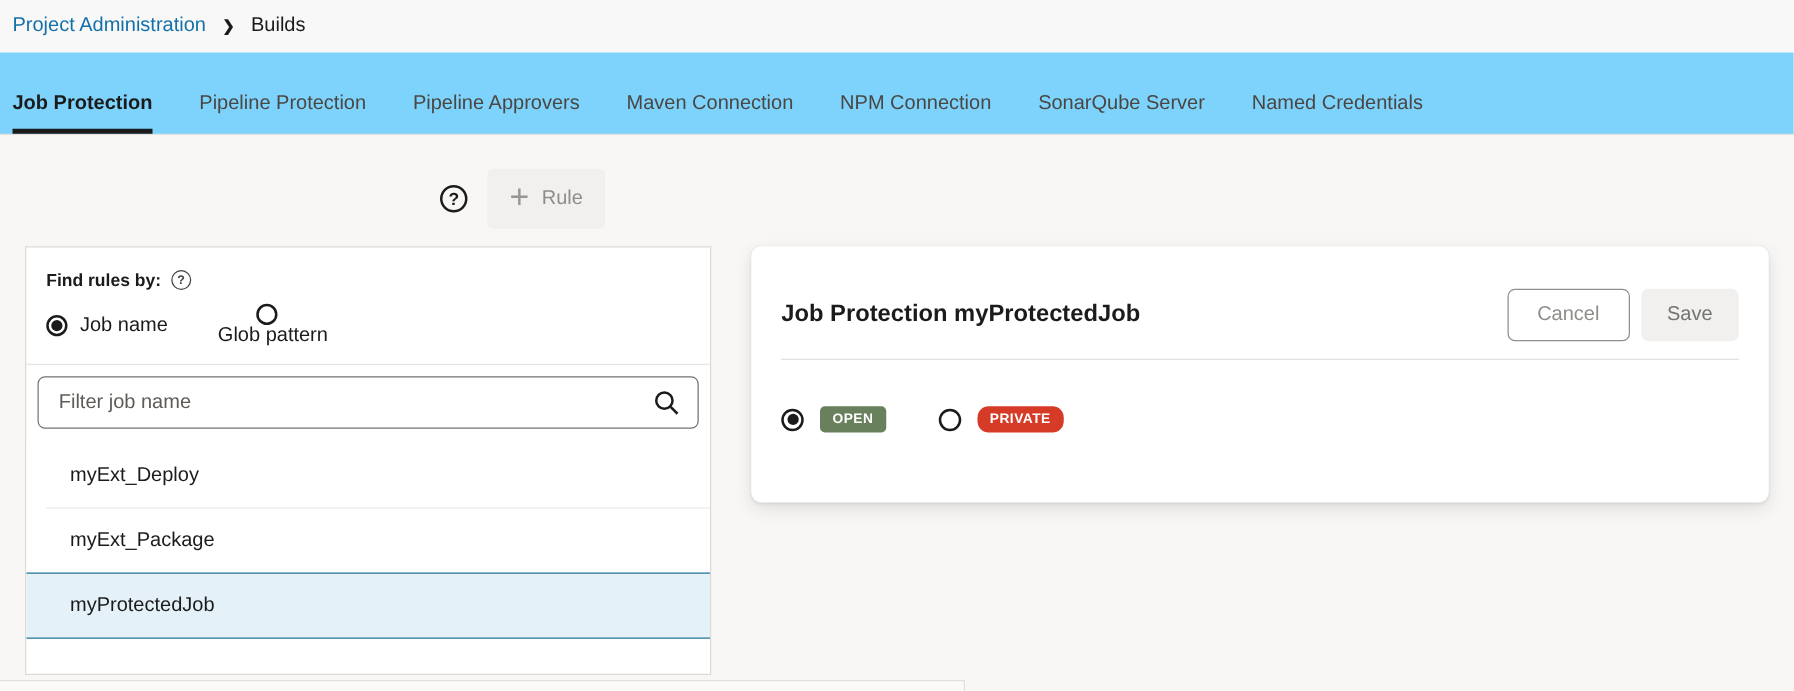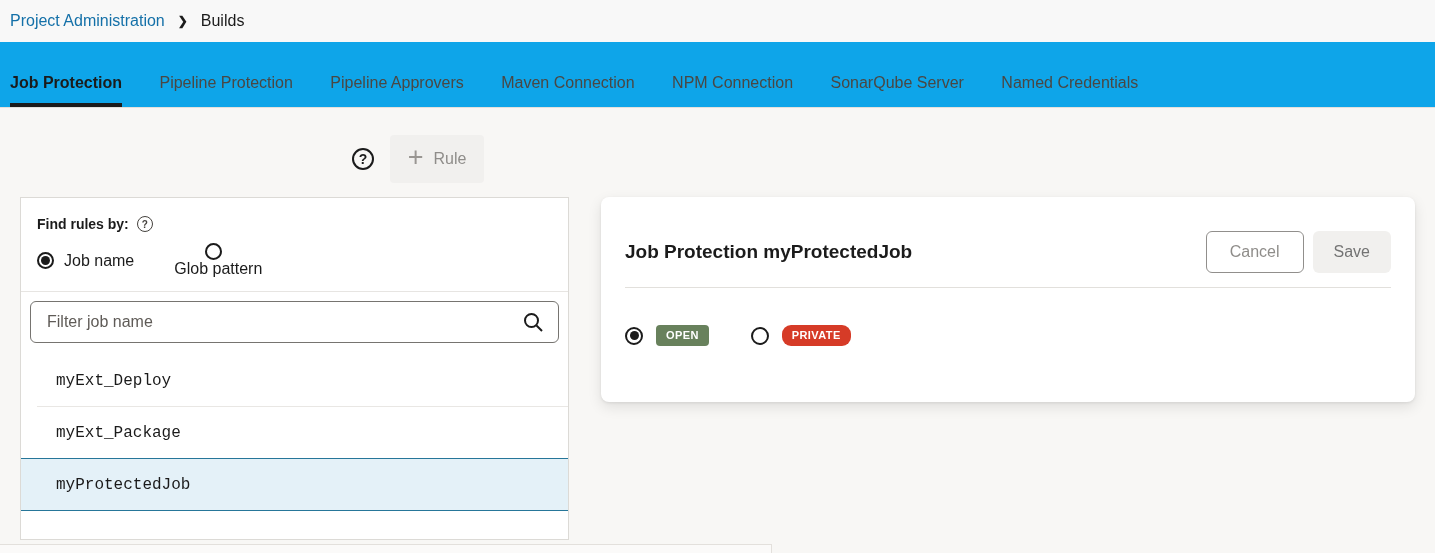"Job Protection Pipeline Protection" .tab-bar { background: #0ea5e9 -> #7dd3fc }
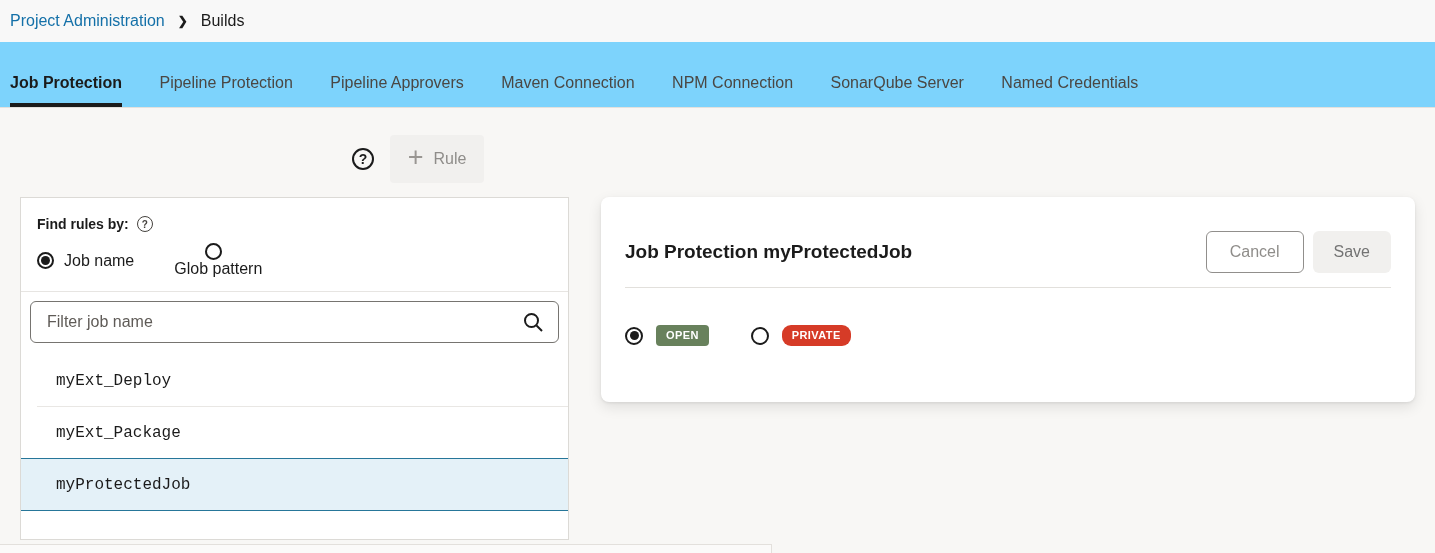"myExt_Deploy" .job-item { font-family: Liberation Mono, monospace -> none }
